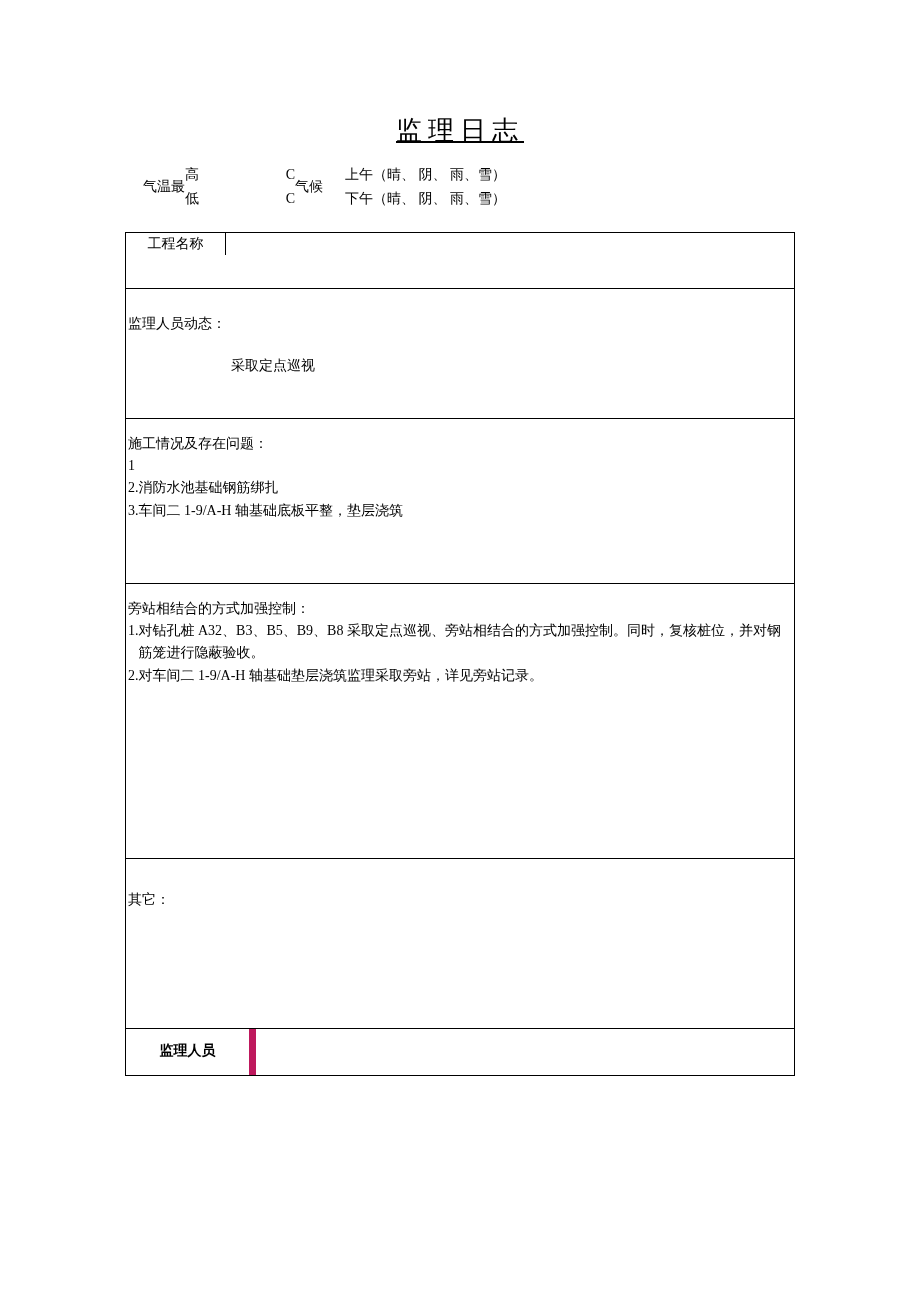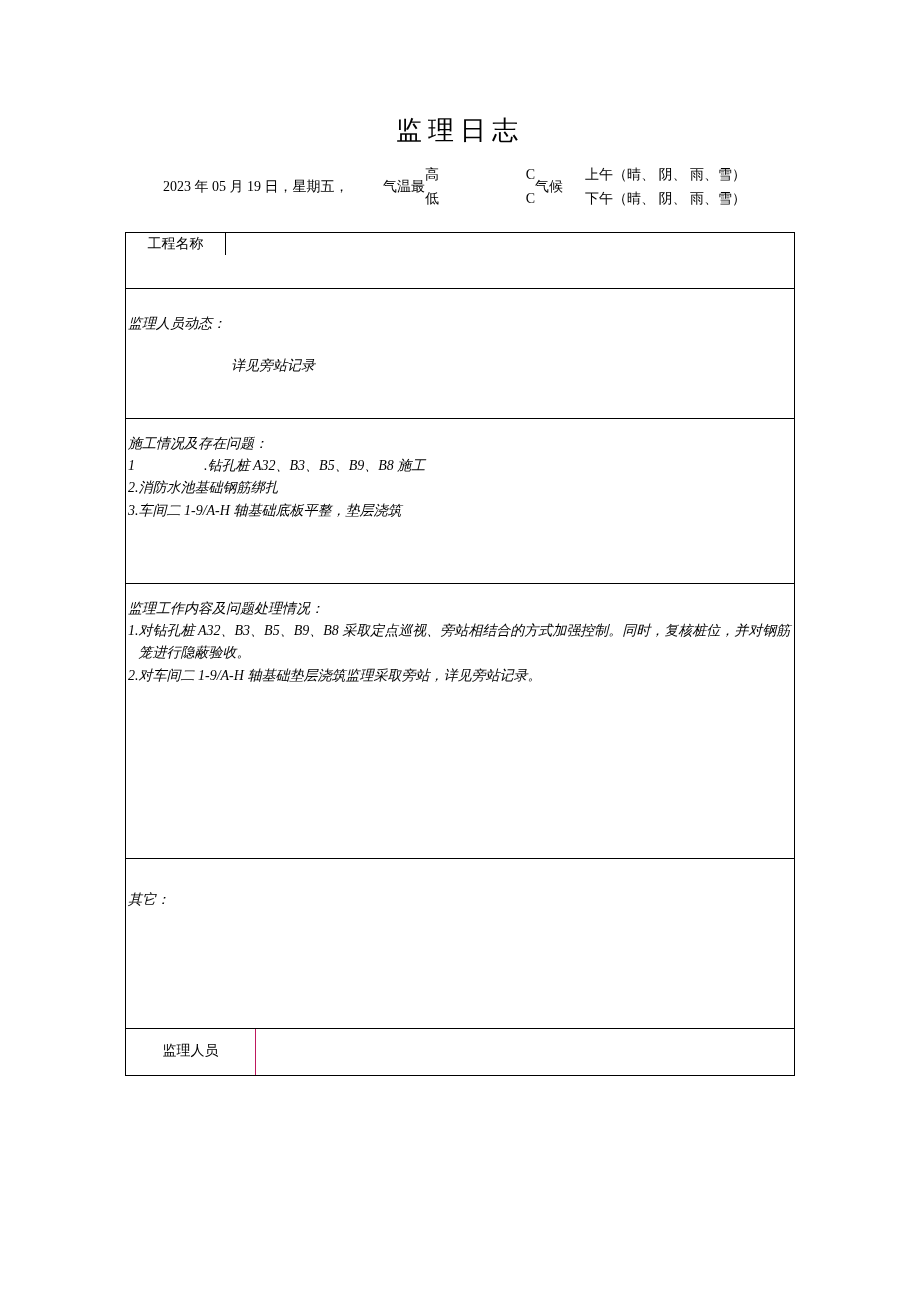"监理日志" .title { text-decoration: none -> underline }
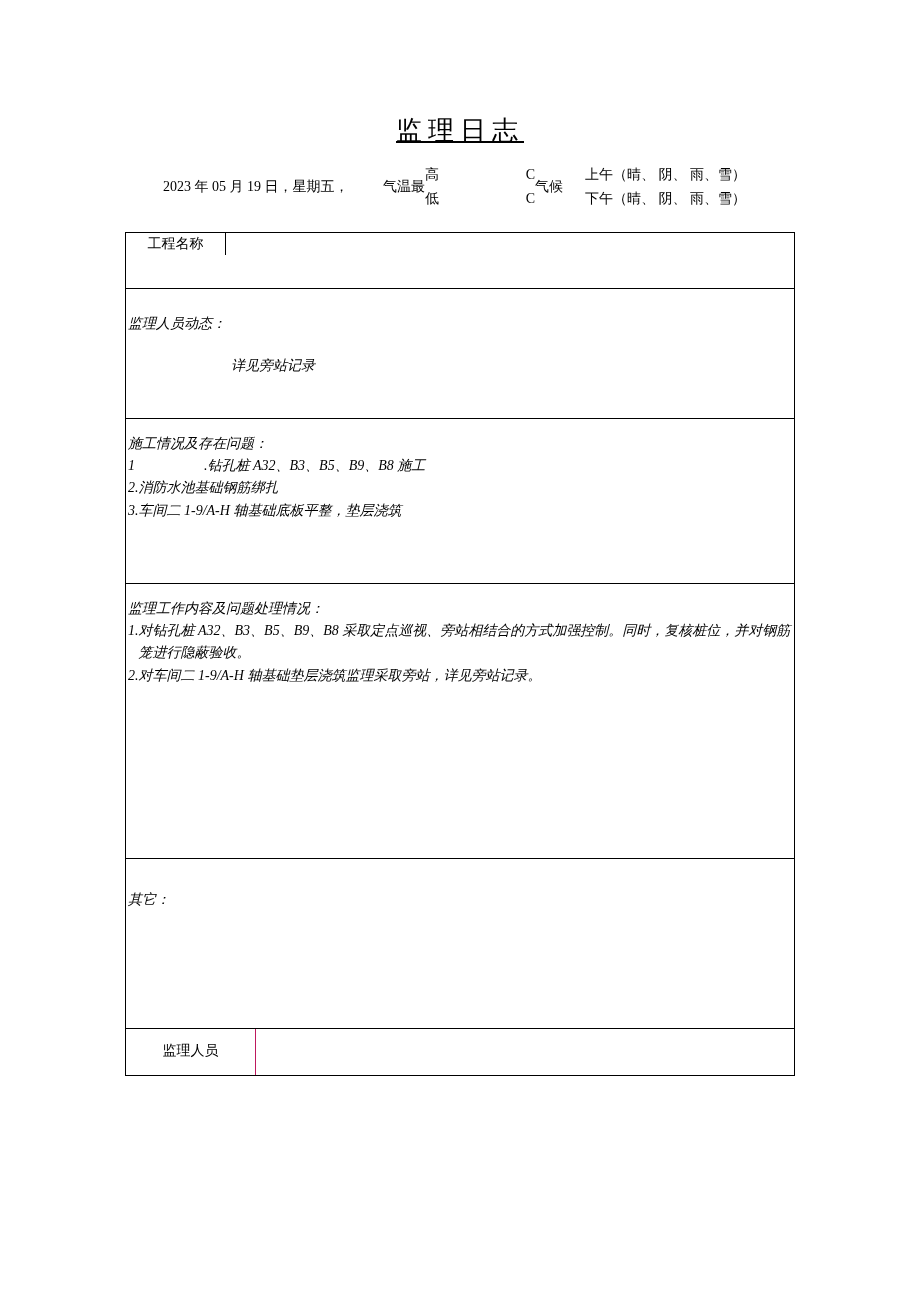"2023 年 05 月 19" div.date-cell { html: <div>2023 年 05 月 19 日，星期五，</div> -> none }
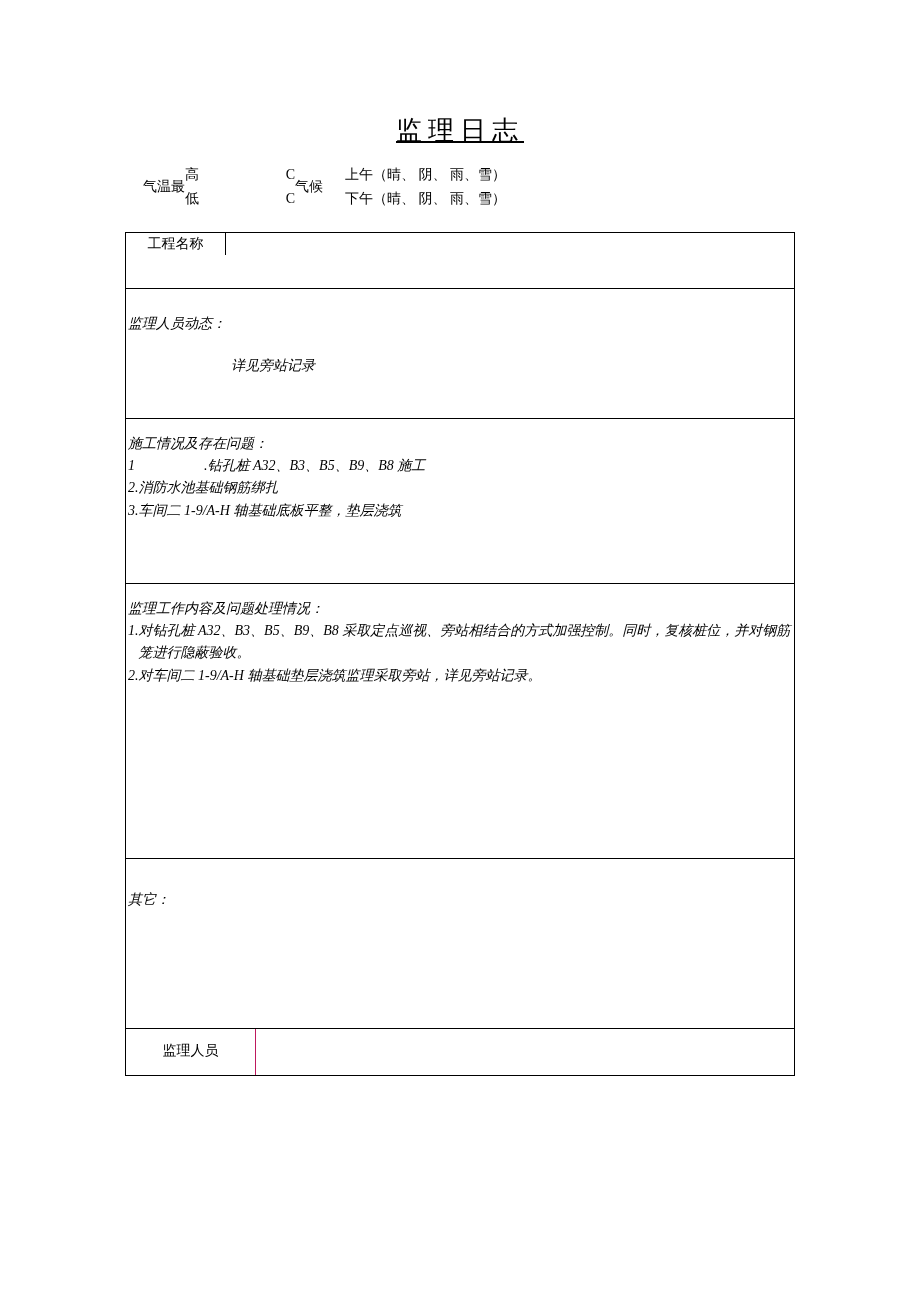"监理人员动态：" .section { font-style: italic -> none }
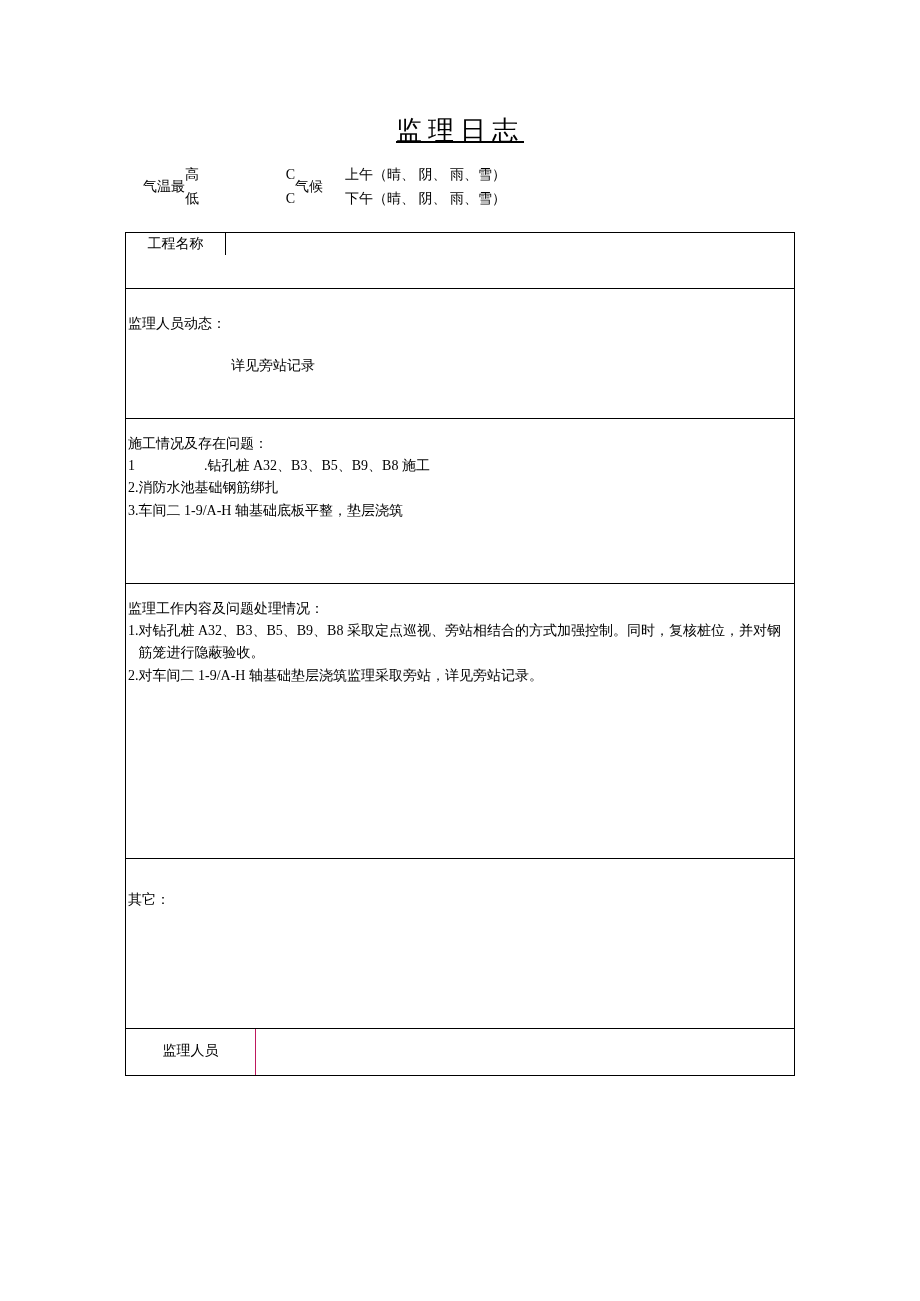"详见旁站记录" div.indent { text: 详见旁站记录 -> 采取定点巡视 }
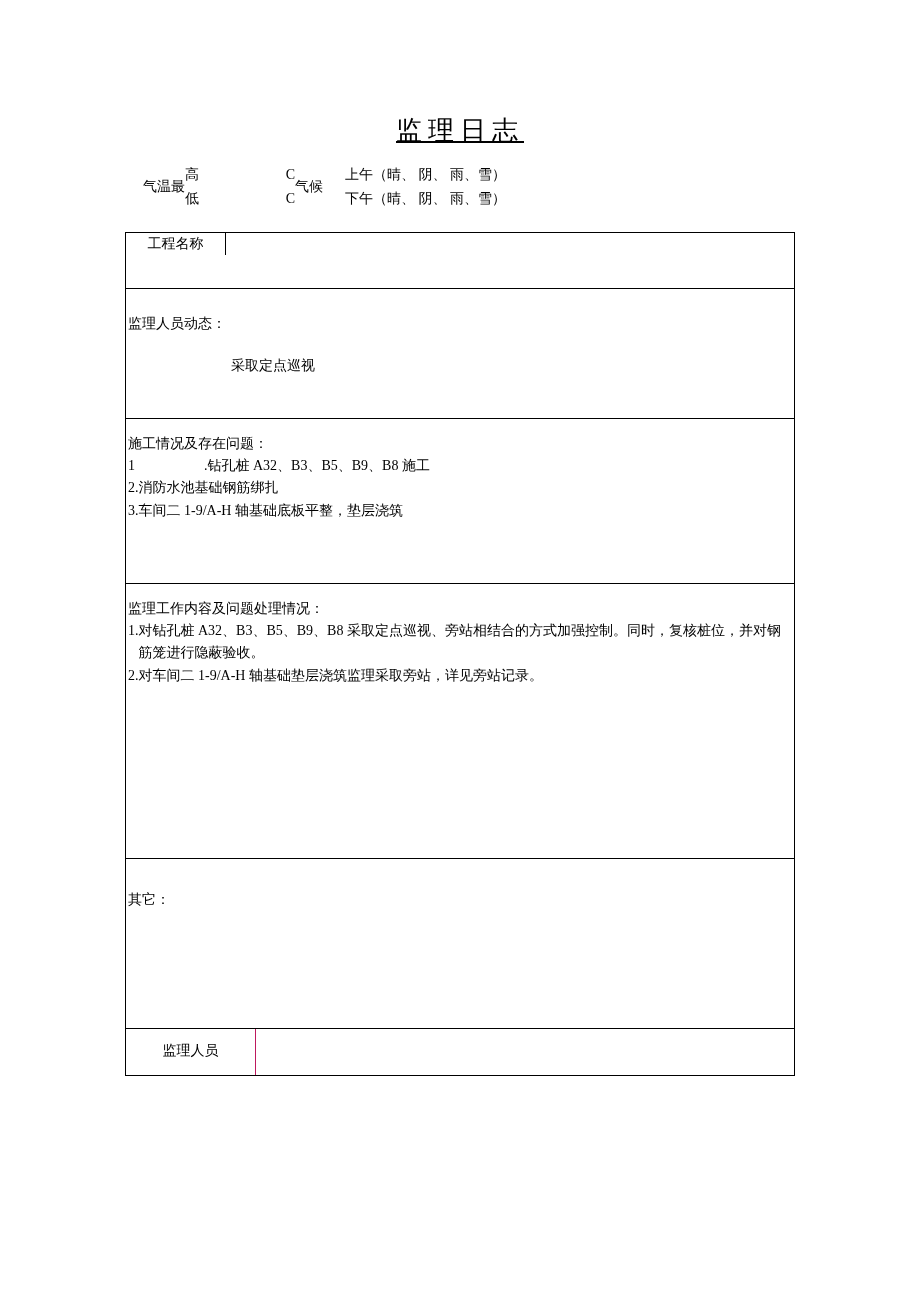".钻孔桩 A32、B3、B5、B9、B8 施工" span { html: <span>.钻孔桩 A32、B3、B5、B9、B8 施工</span> -> none }
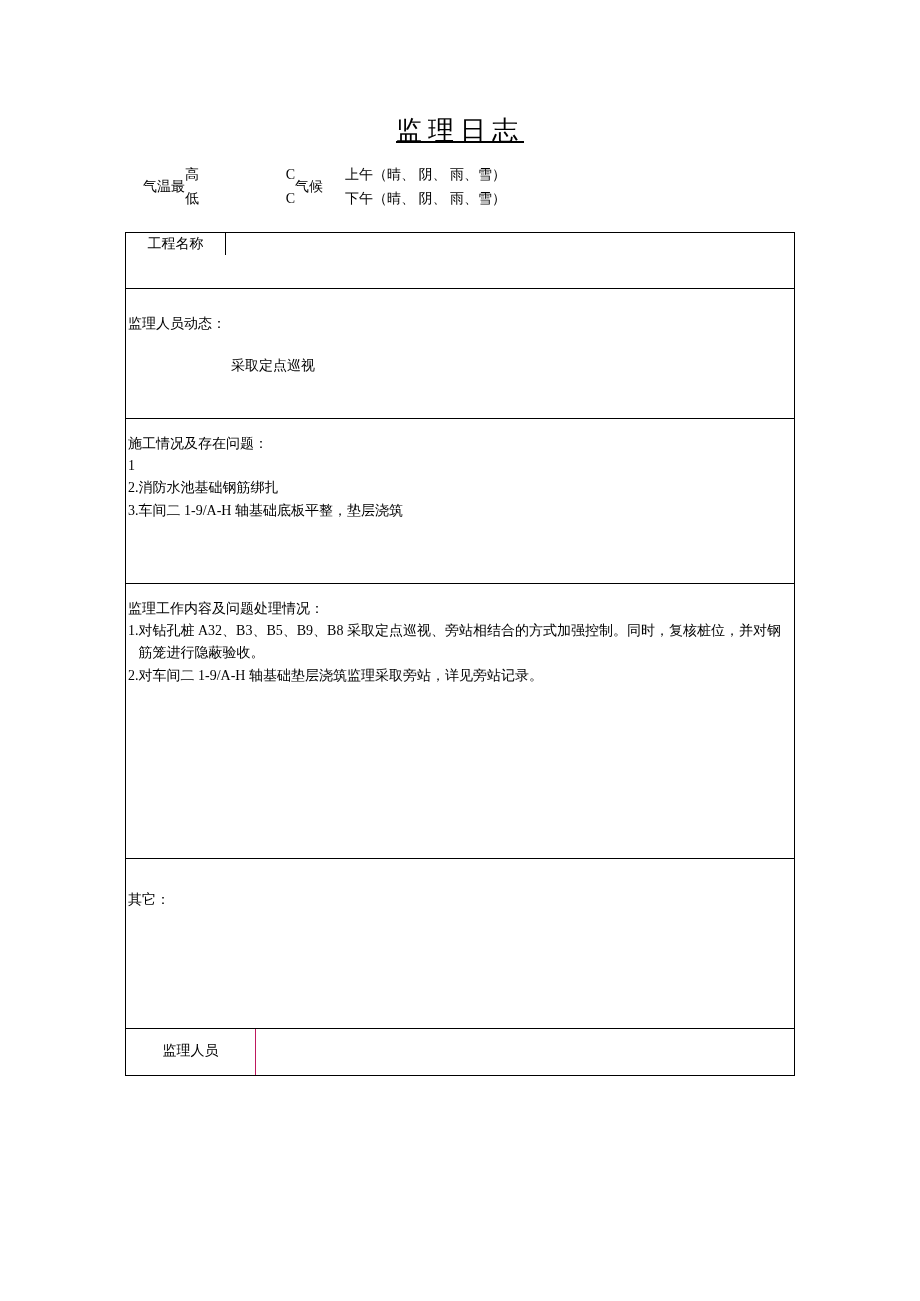"监理工作内容及问题处理情况：" div { text: 监理工作内容及问题处理情况 -> 旁站相结合的方式加强控制 }
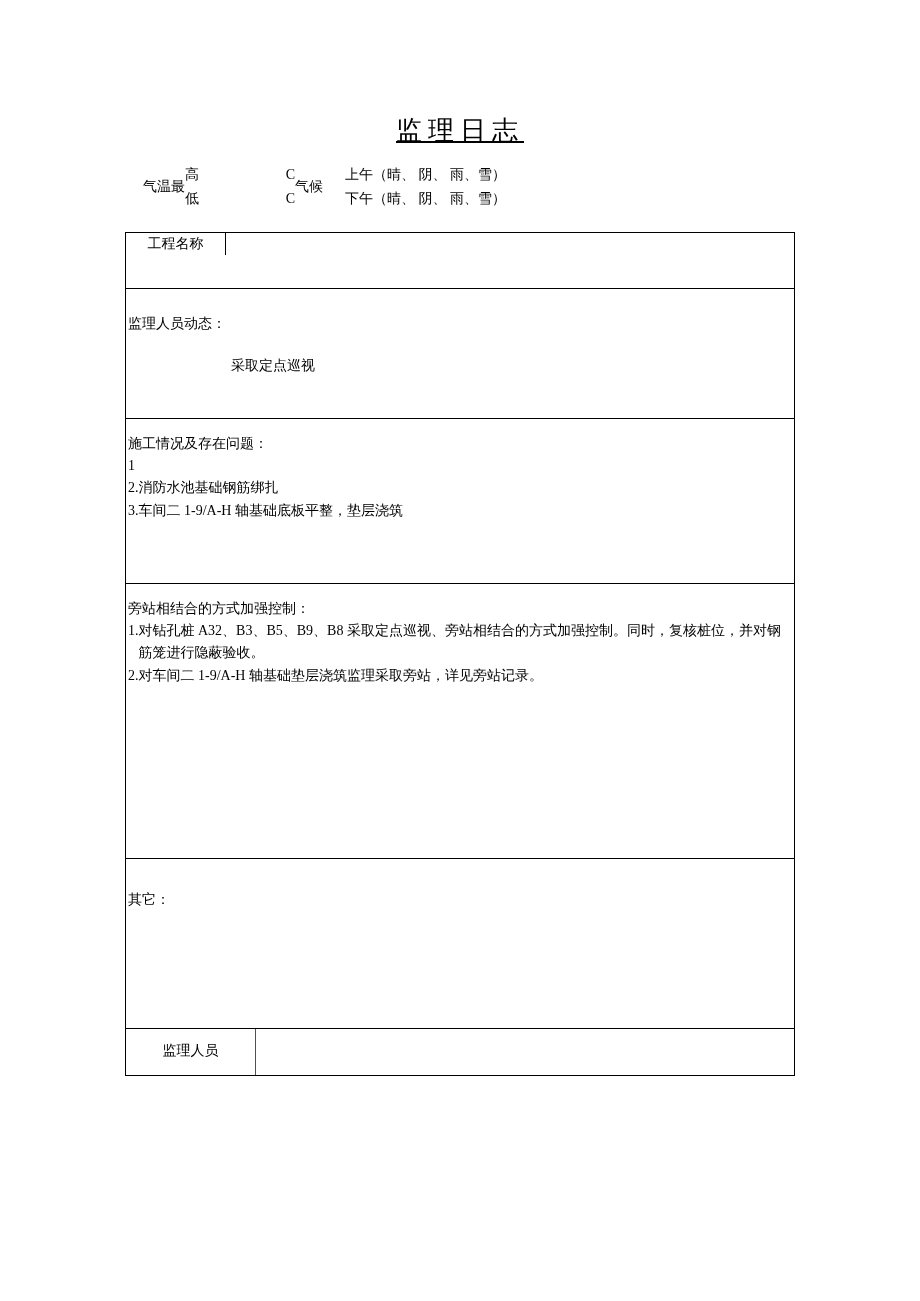"监理人员" .sig-label { border-right: 1px solid #be185d -> 7px solid #be185d; font-weight: none -> bold }
